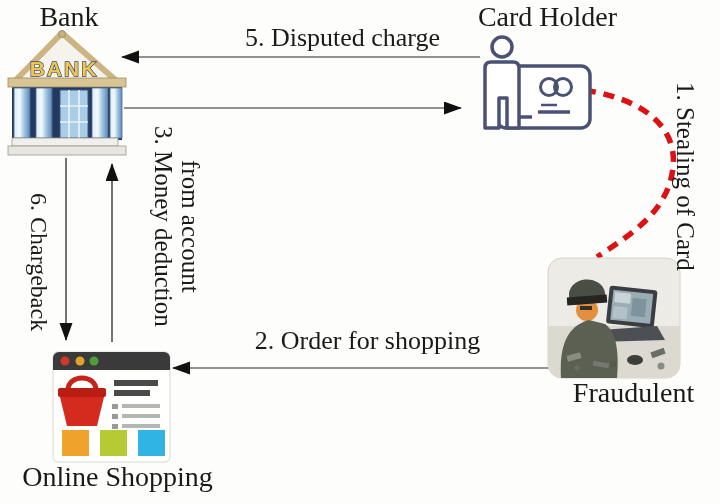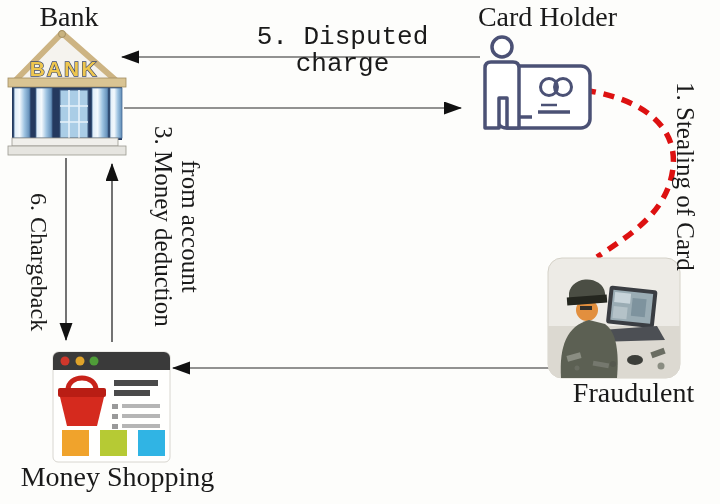"5. Disputed charge" .elabel { font-family: Liberation Mono, monospace -> none }
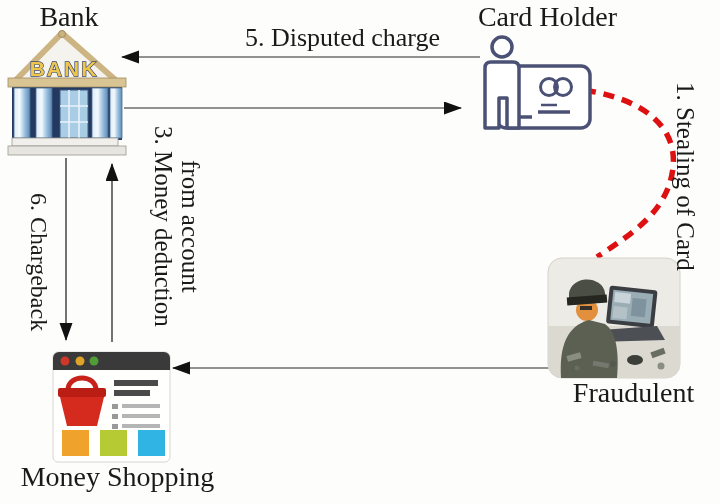"2. Order for shopping" div.label { html: none -> <div>2. Order for shopping</div> }
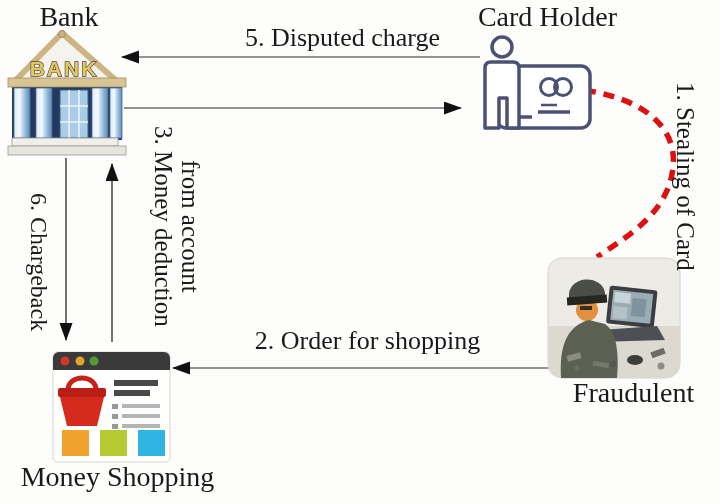"Money Shopping" div.label { text: Money -> Online }
